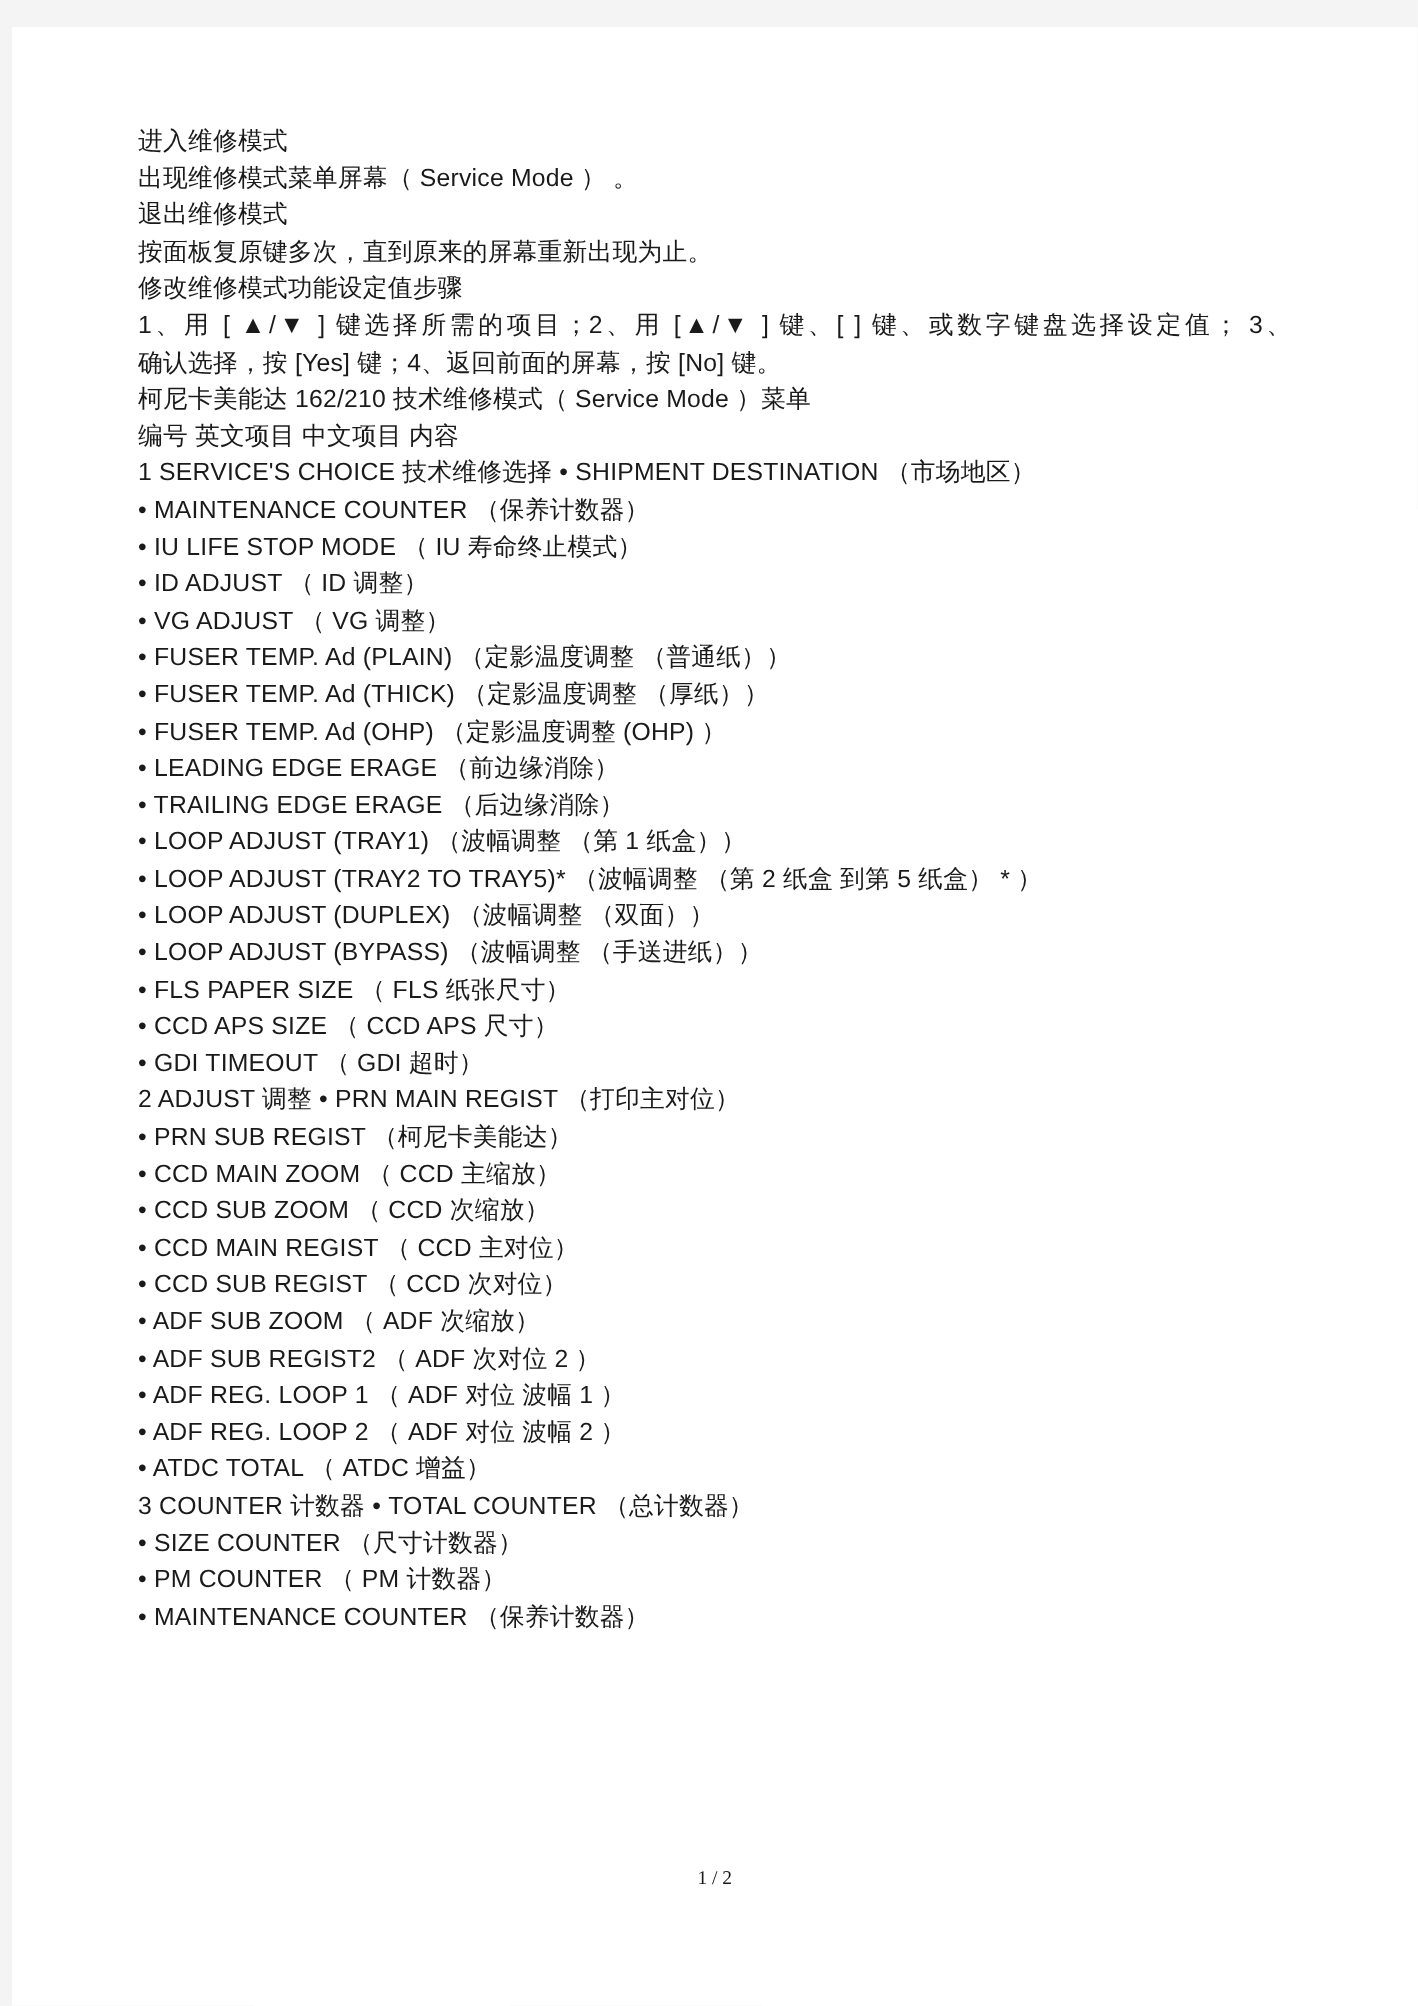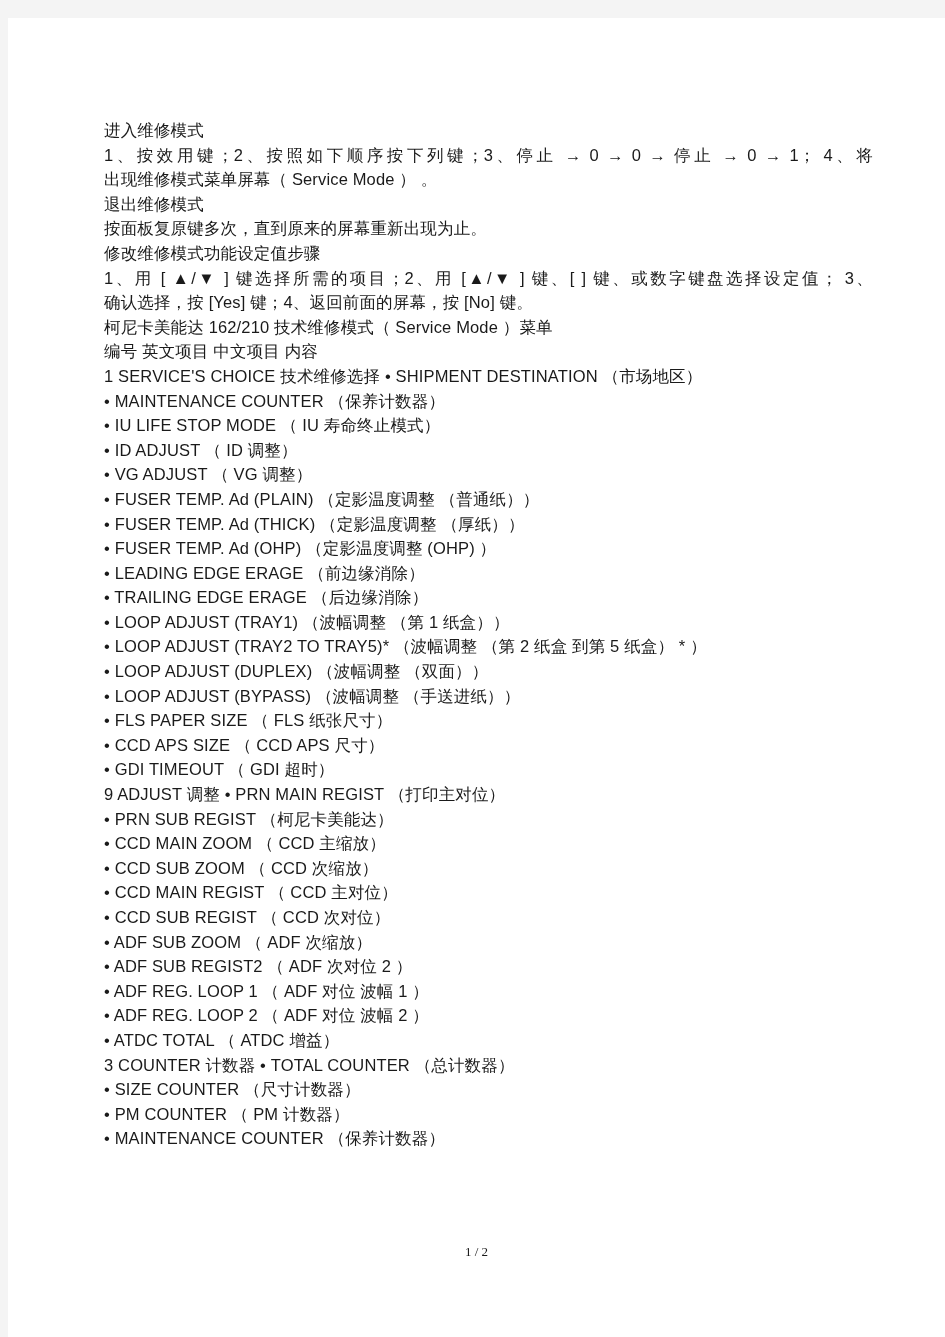"进入维修模式" #content { left: 96px -> 84px; margin-top: 36px -> none }
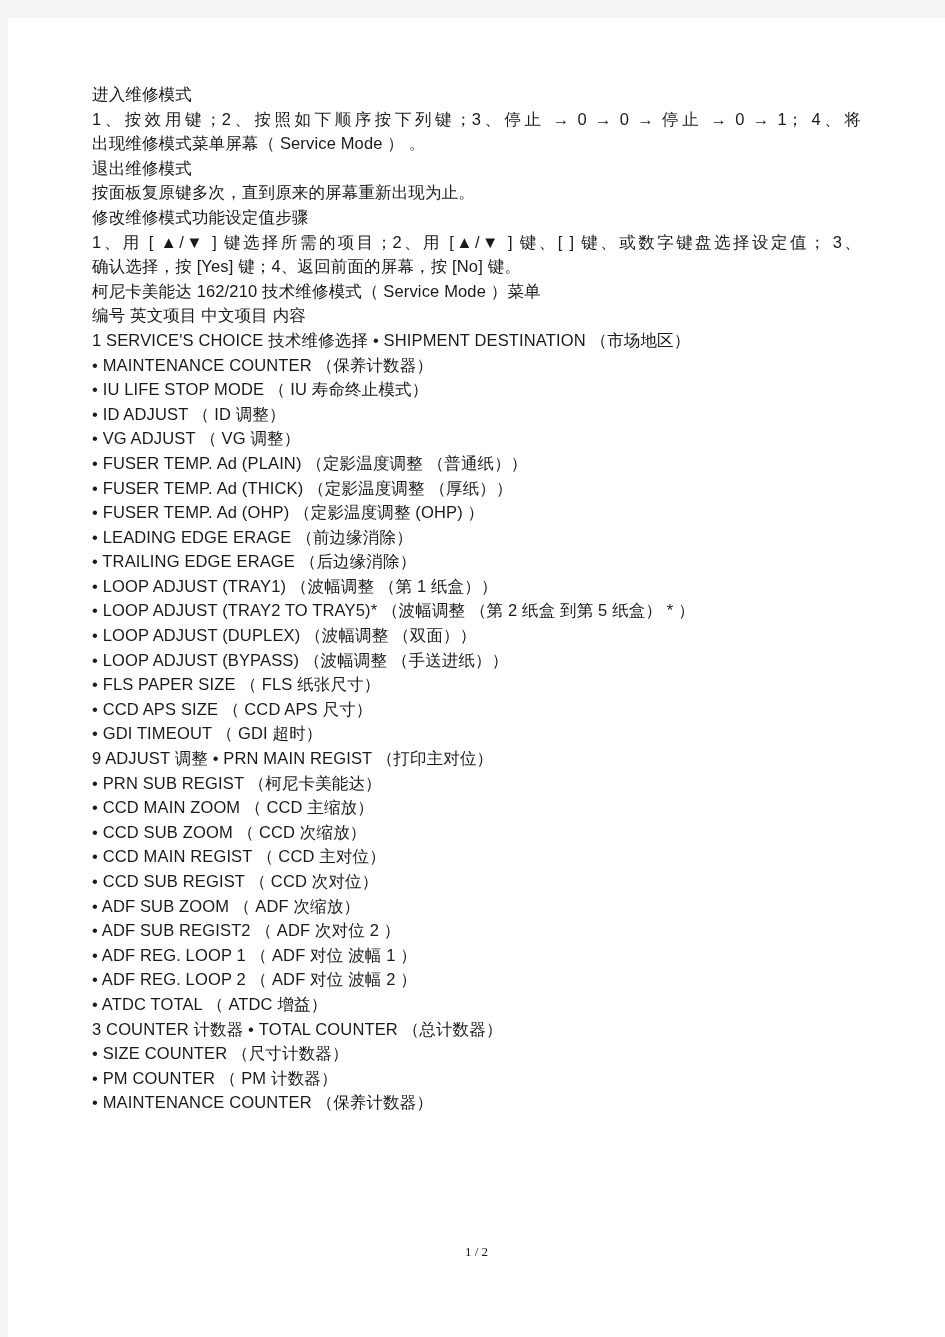"1、按效用键；2、按照如下顺序按下列键；3、停止 → 0 → 0" div.line { html: <div>1、按效用键；2、按照如下顺序按下列键；3、停止 → 0 → 0 → 停止 → 0 → 1； 4、将</div> -> none }
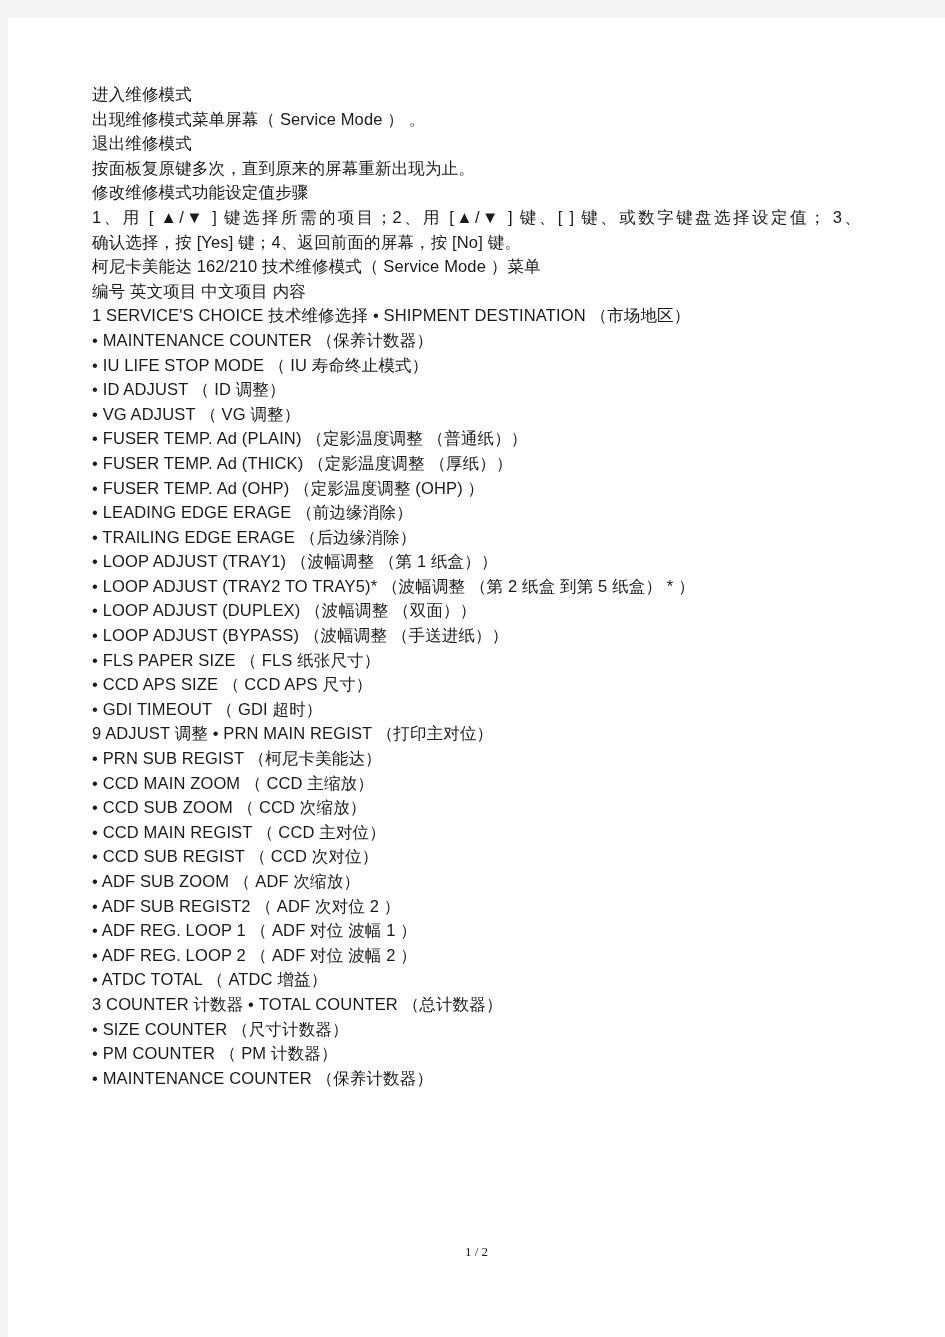"9 ADJUST 调整 • PRN" div.line { text: 9 -> 2 }
